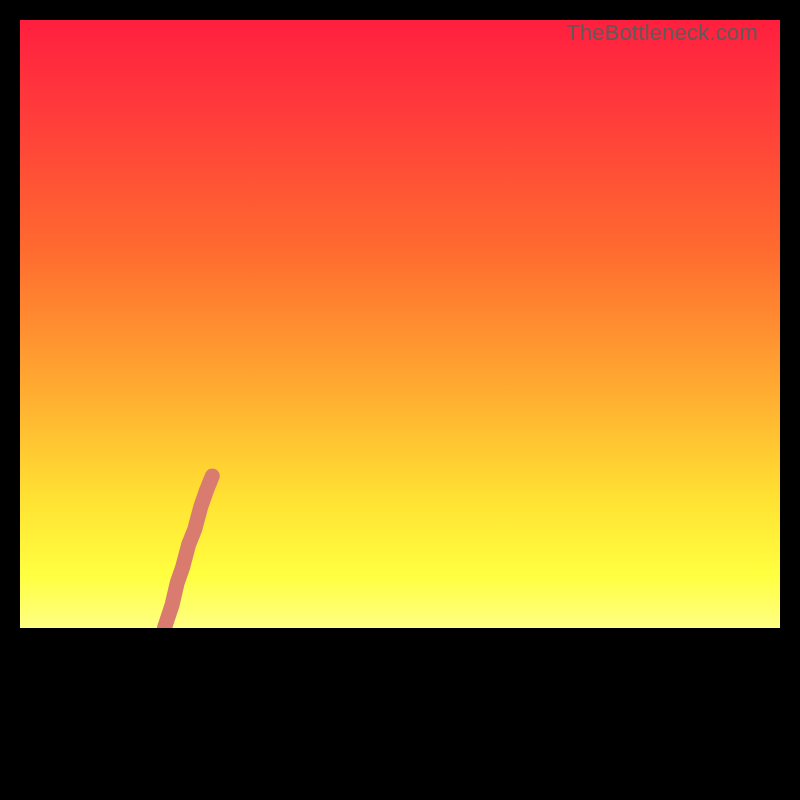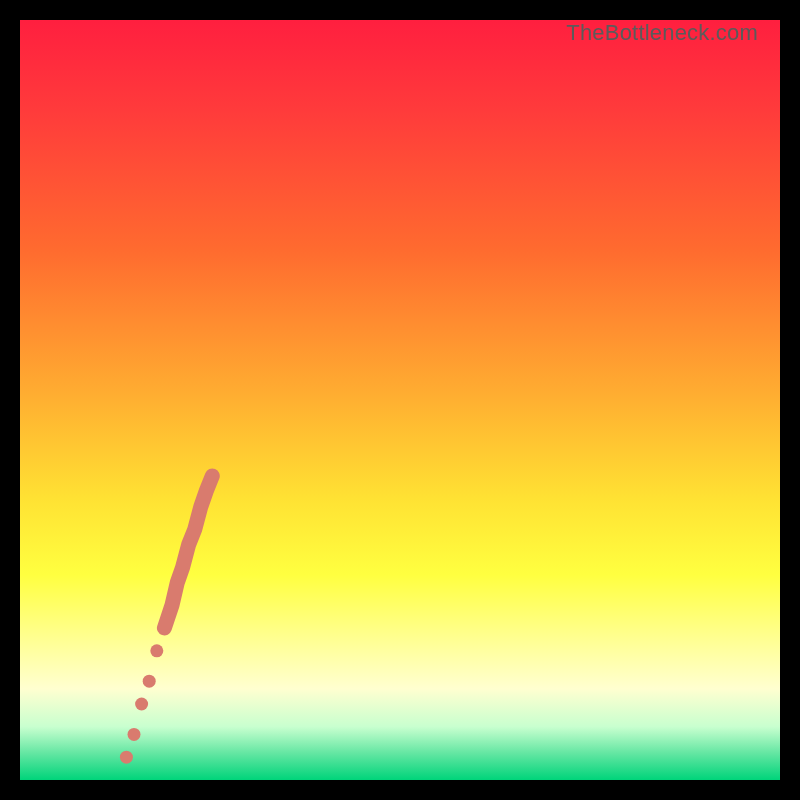"TheBottleneck.com" .plot { height: 760px -> 608px }
